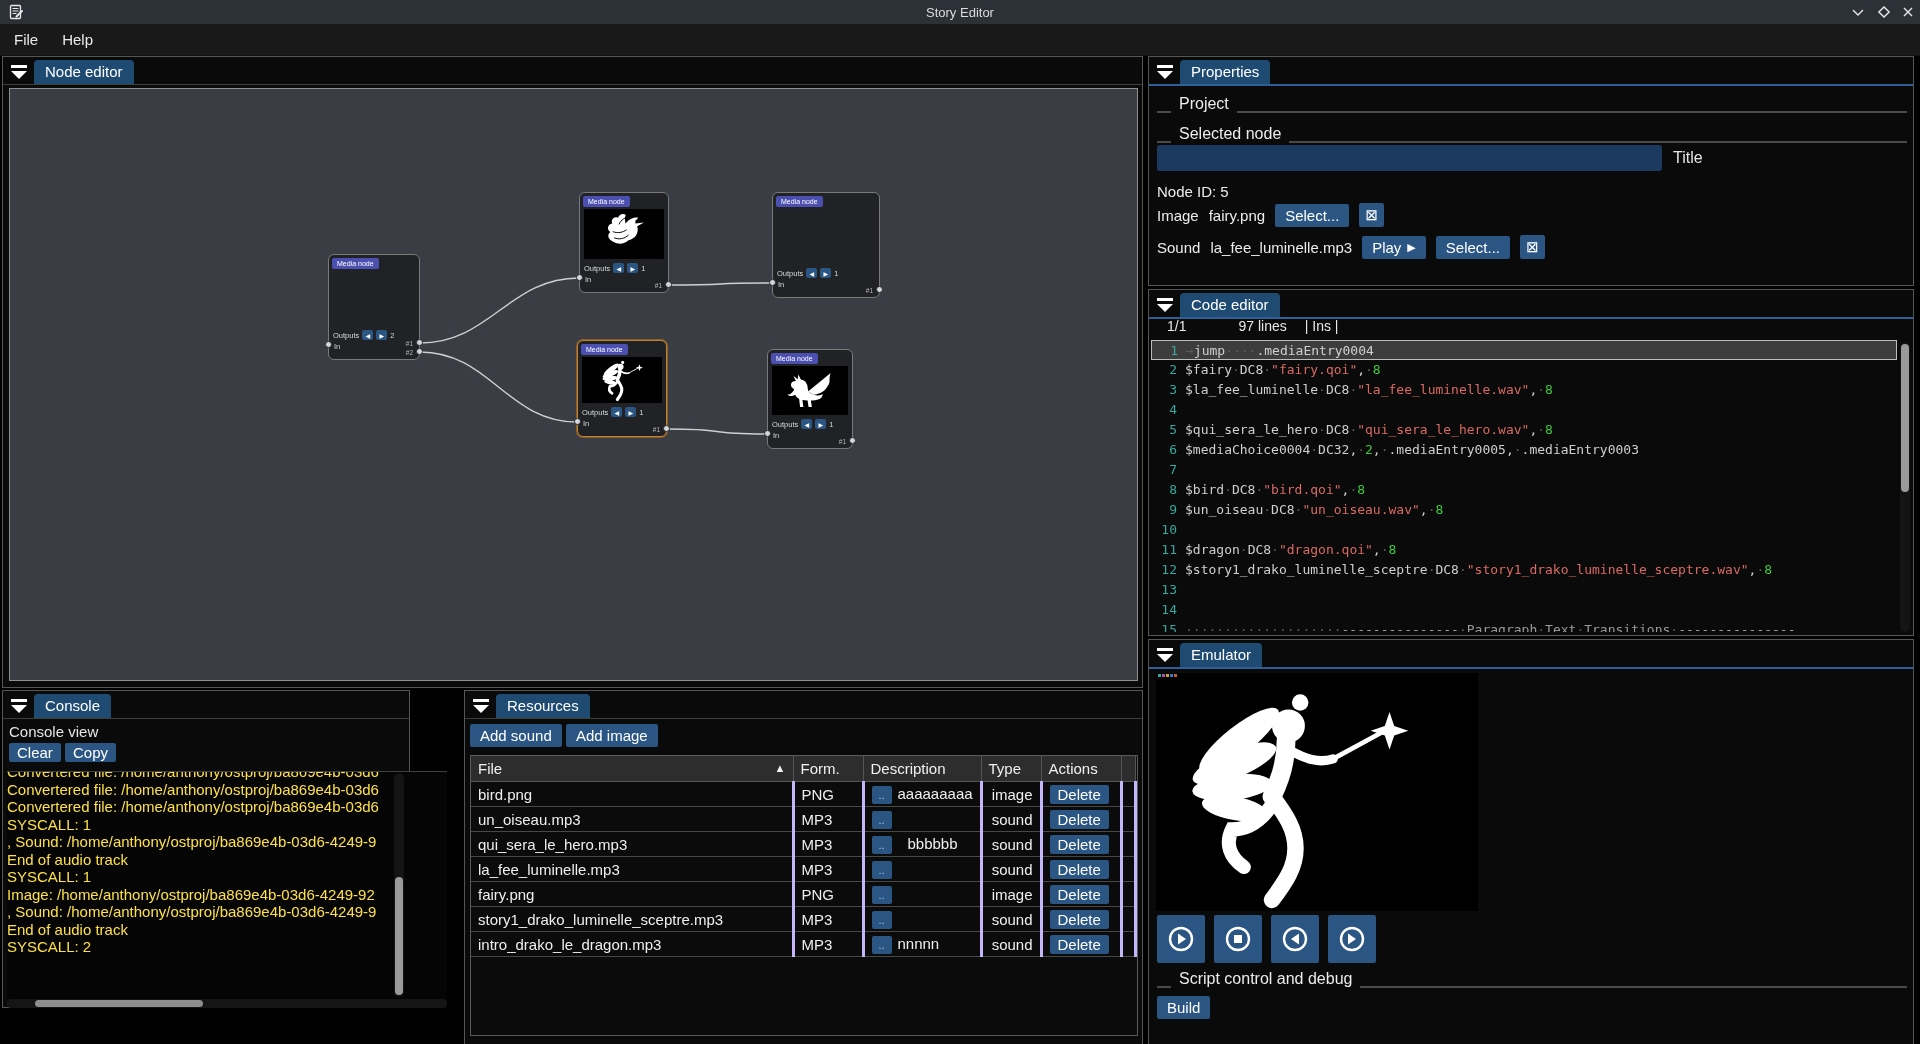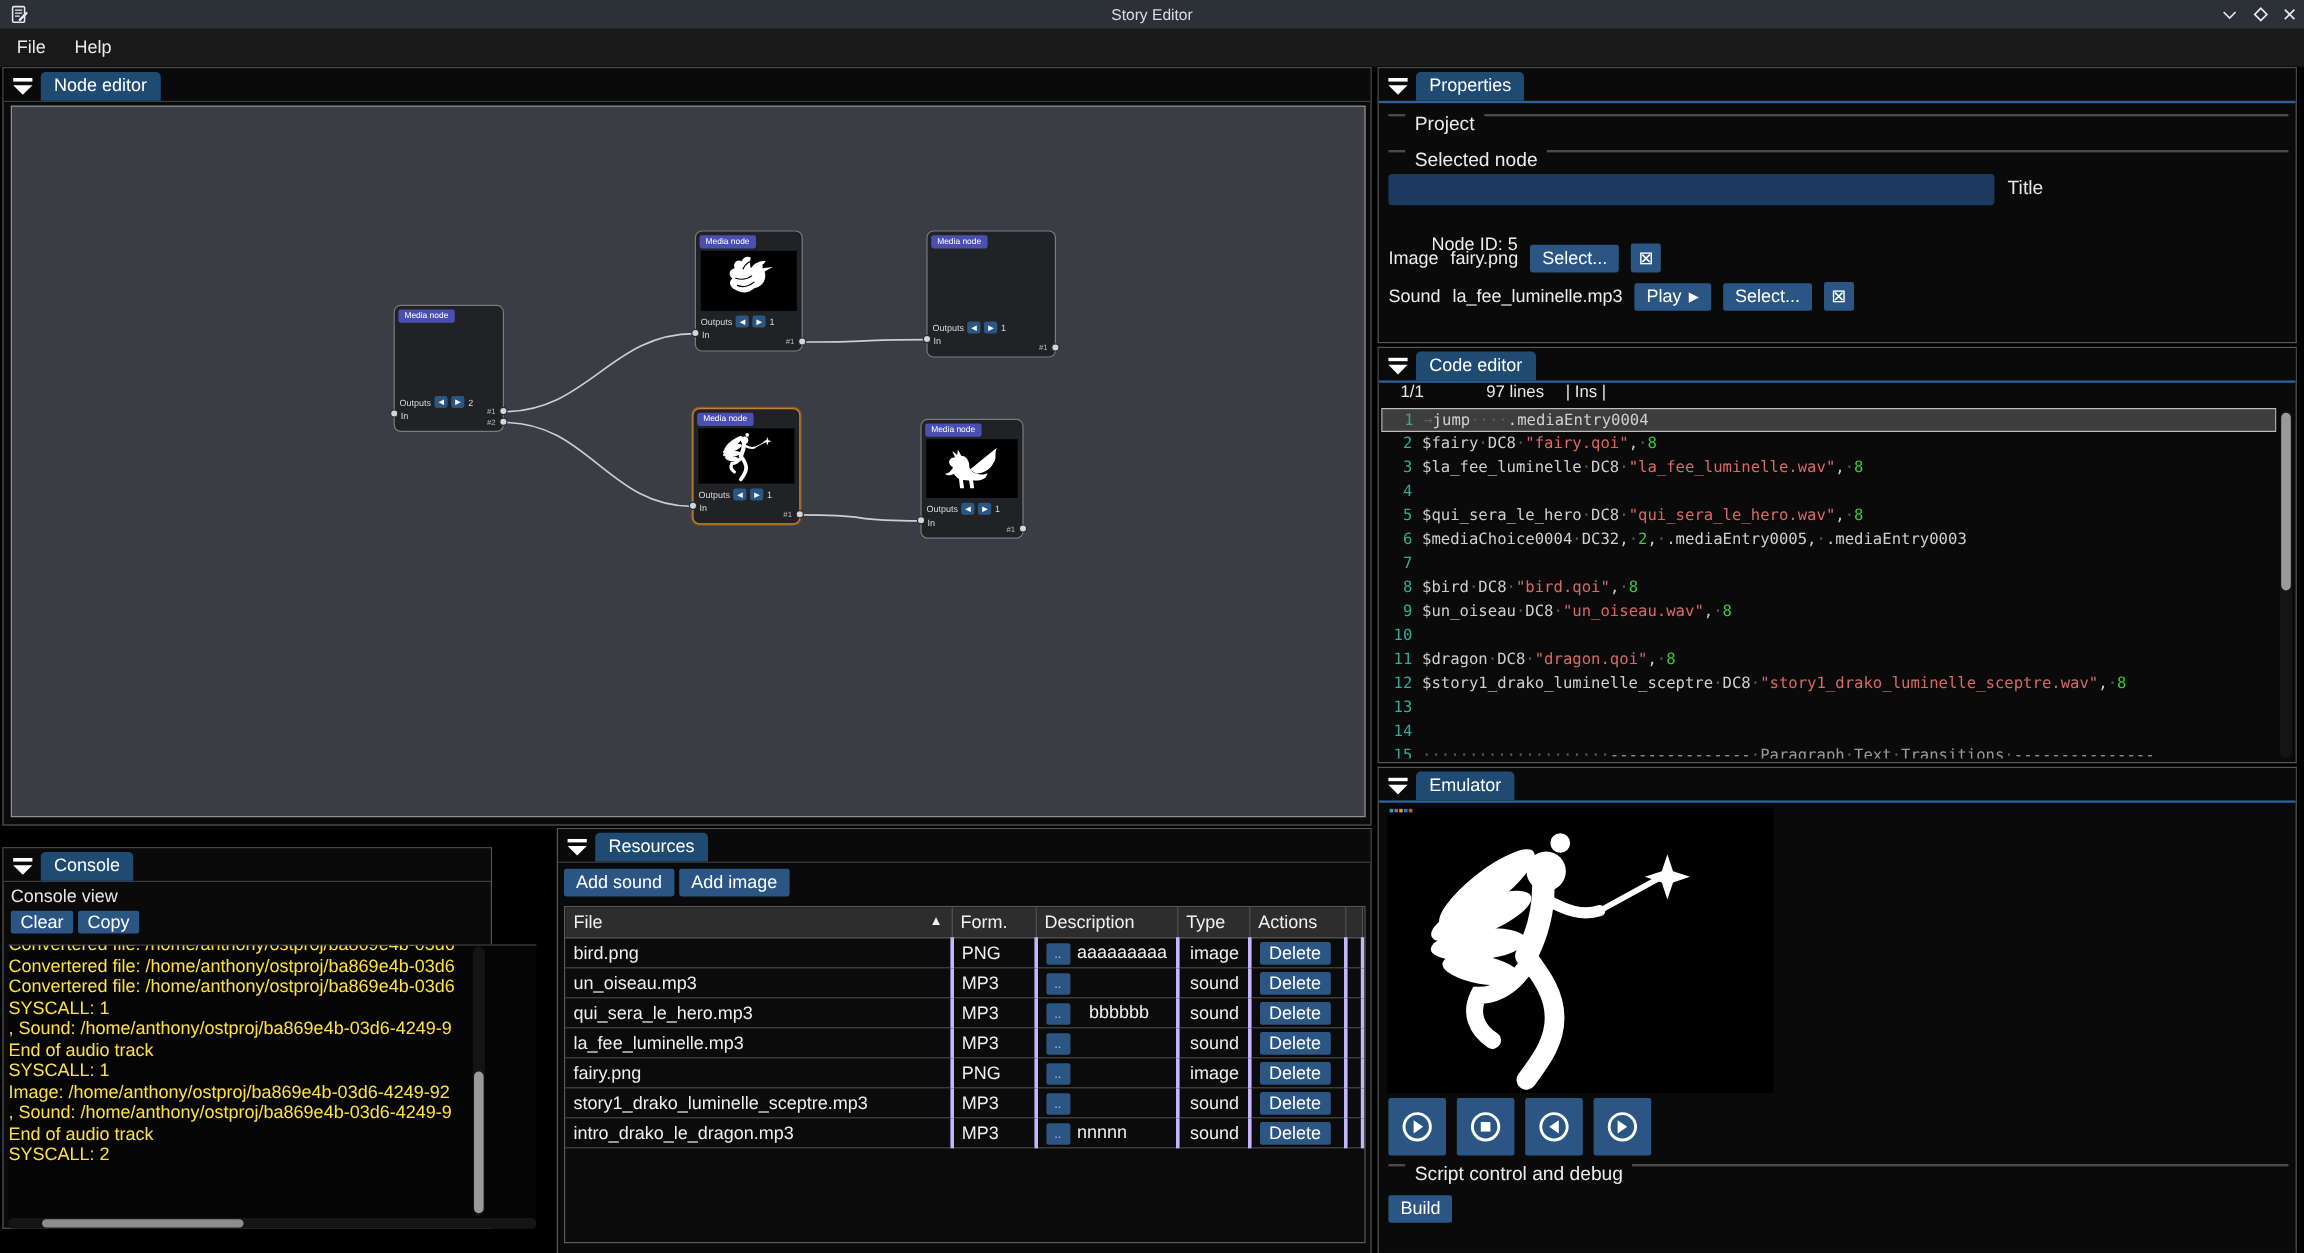"Project" .secrow { align-items: flex-start -> flex-end }
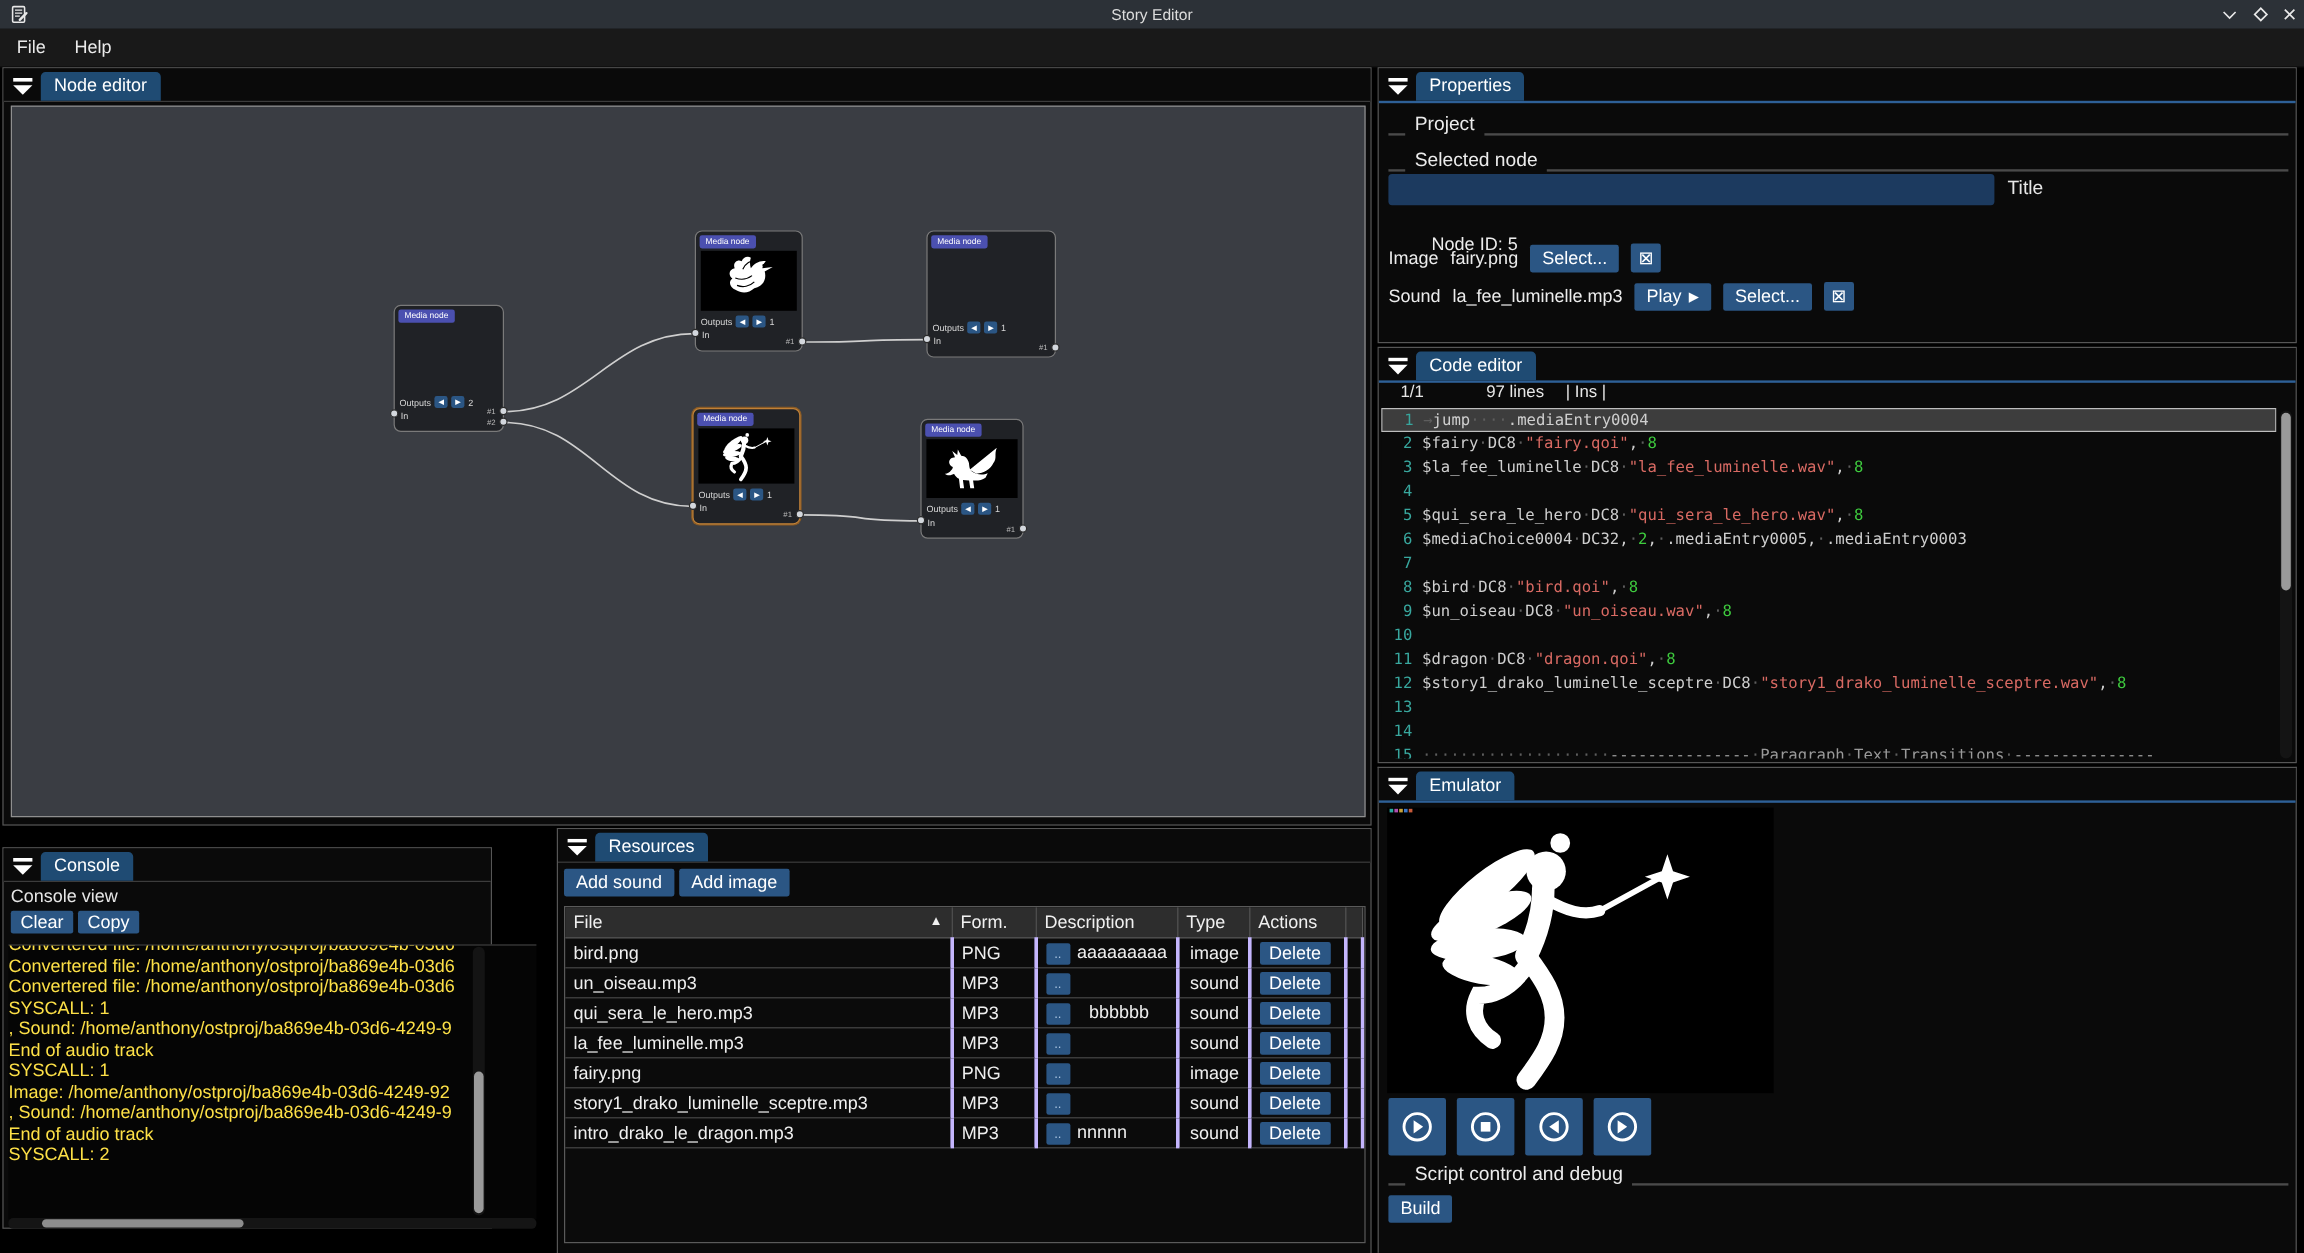"Node ID: 5" div.prow { margin-left: 36px -> none; top: 138px -> 126px }
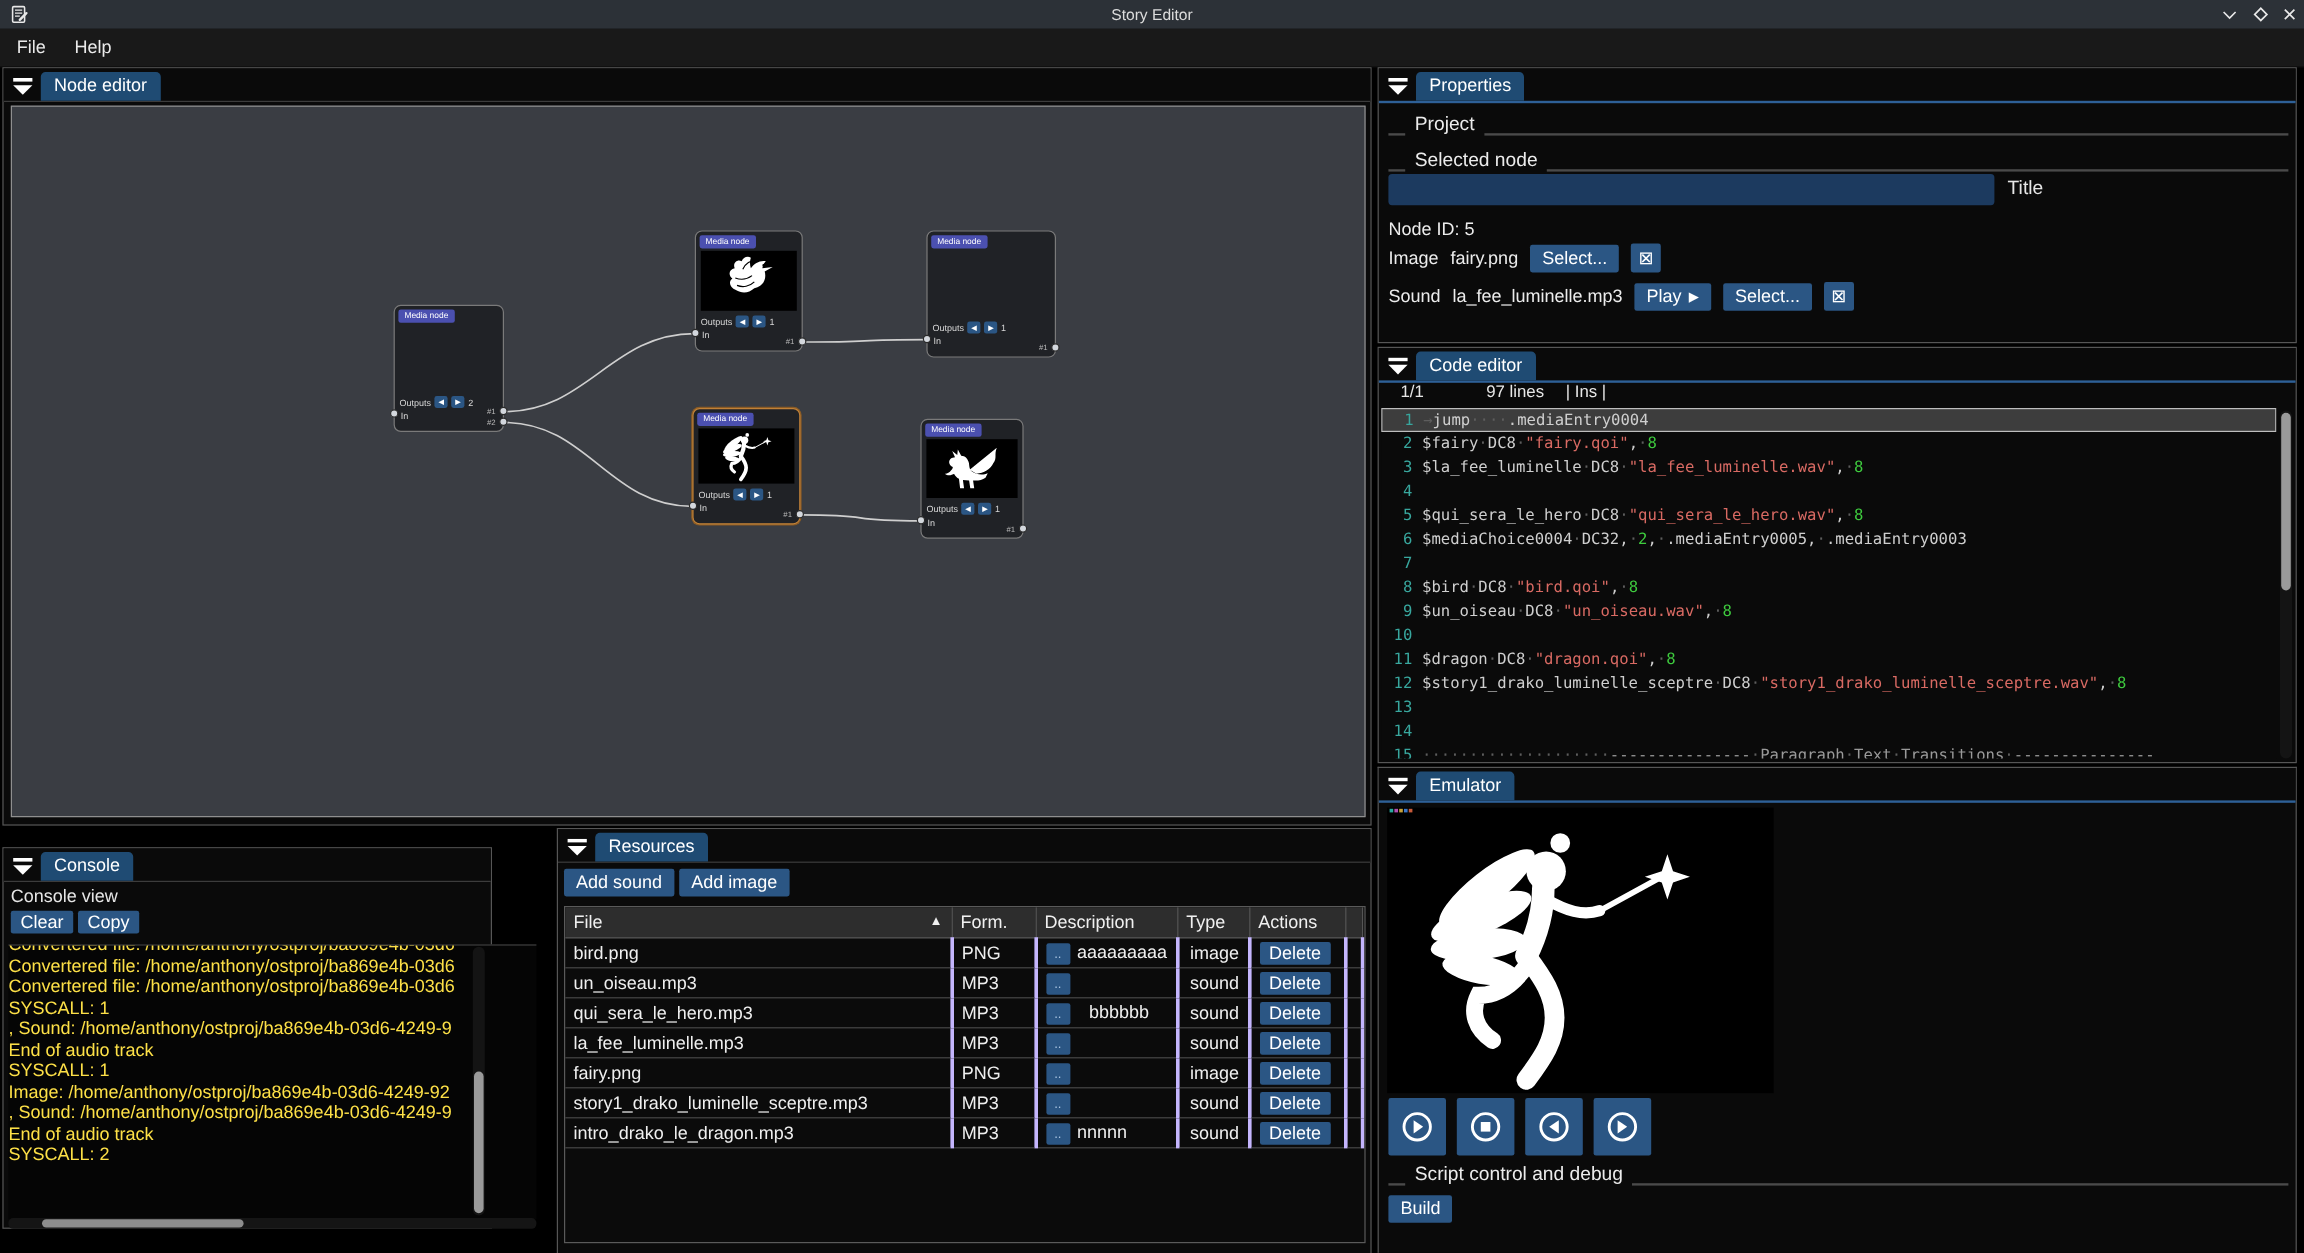"Console" div.panel { top: 706px -> 690px }
